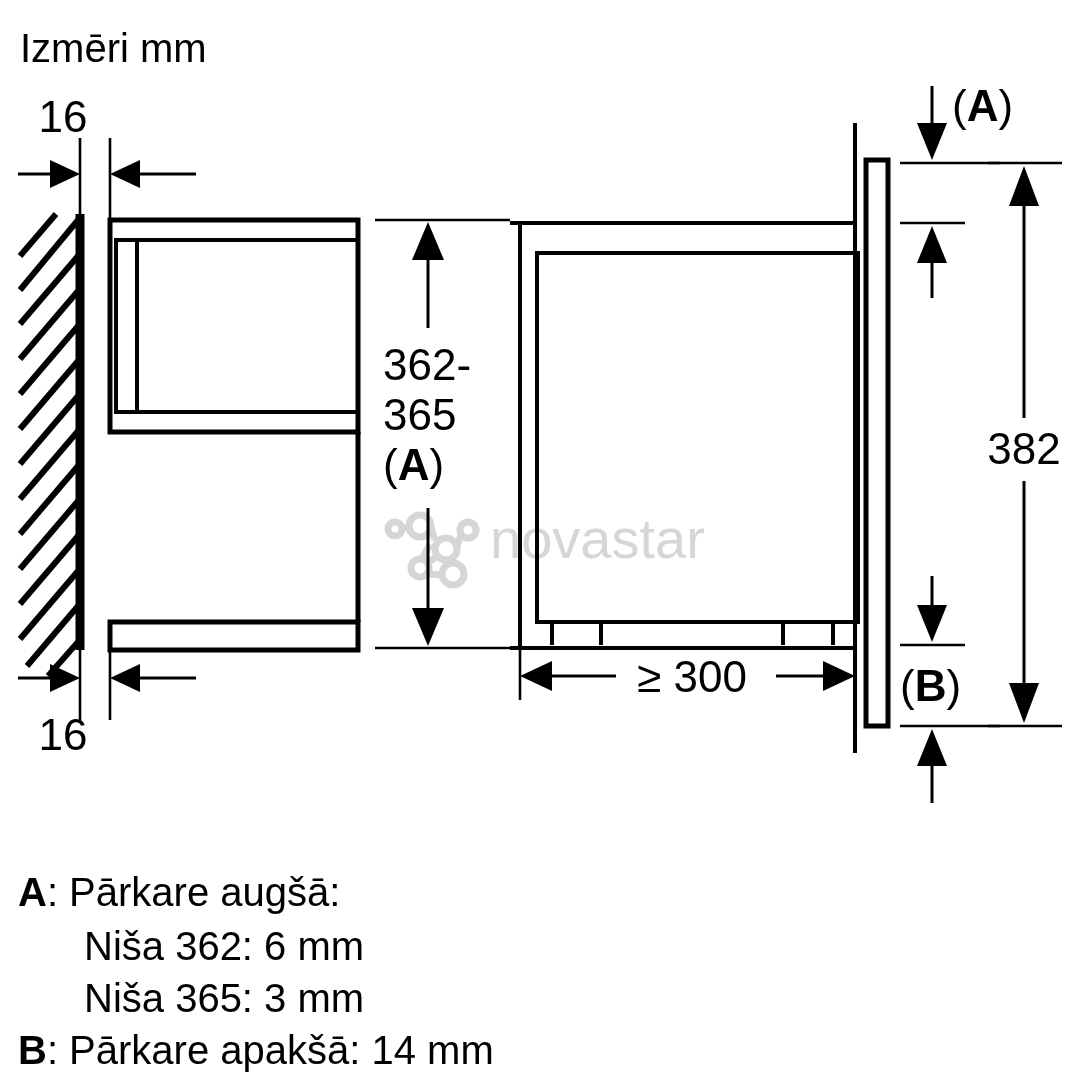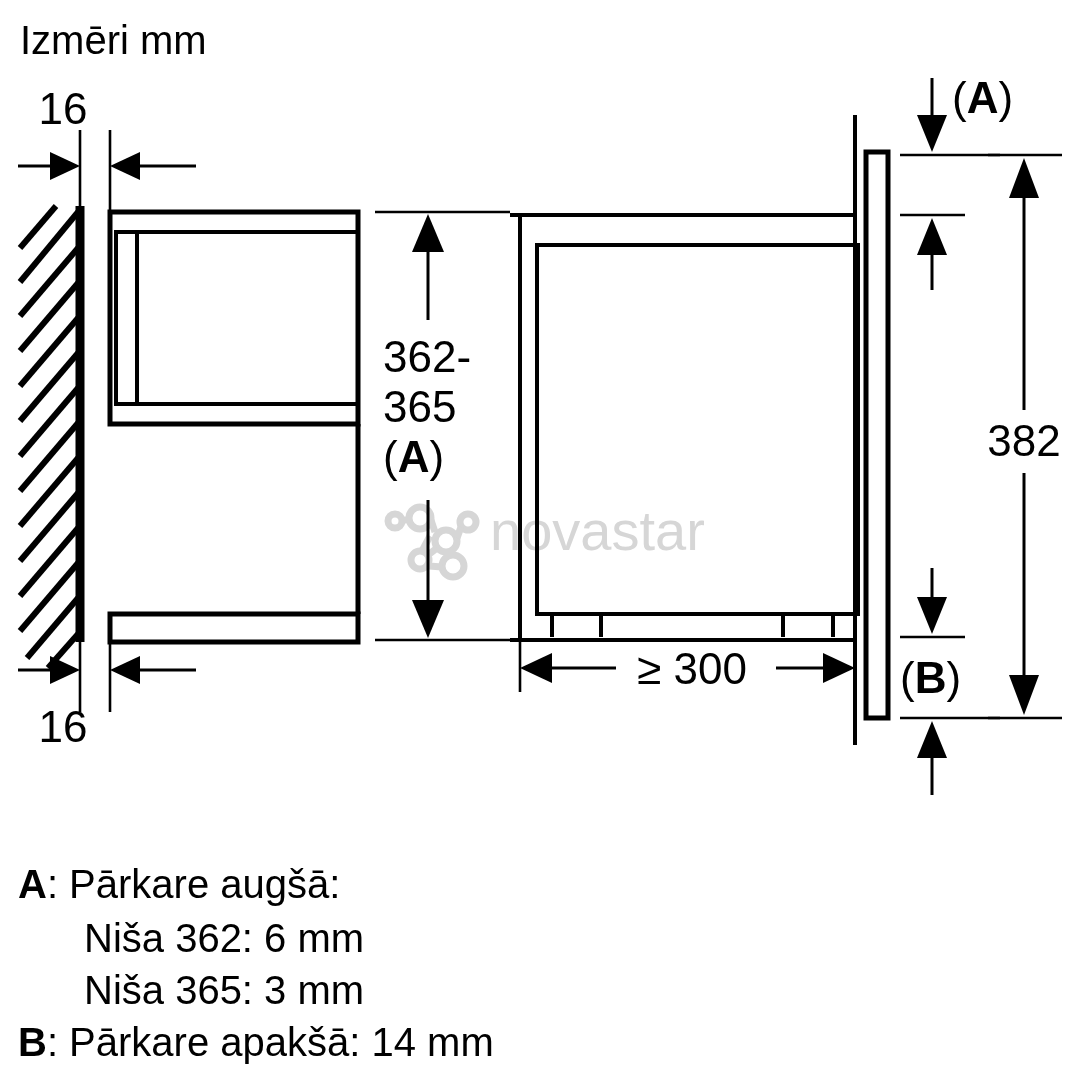"Izmēri mm" #diagram-root { top: 0 -> 8px }
